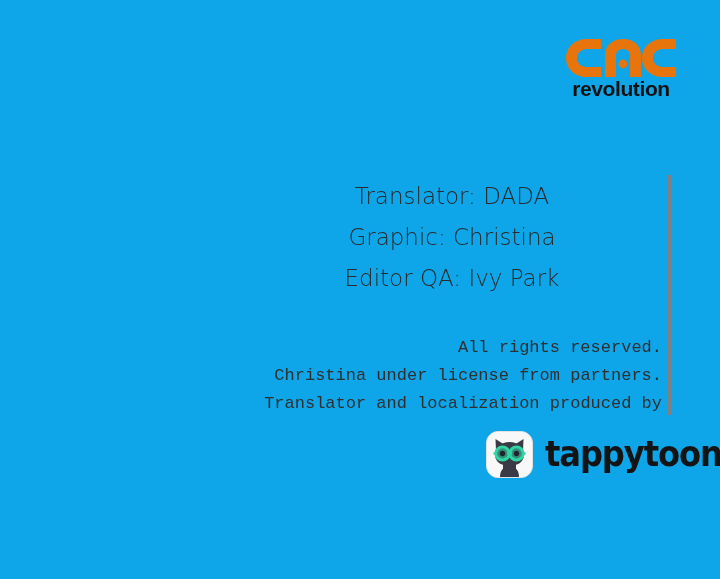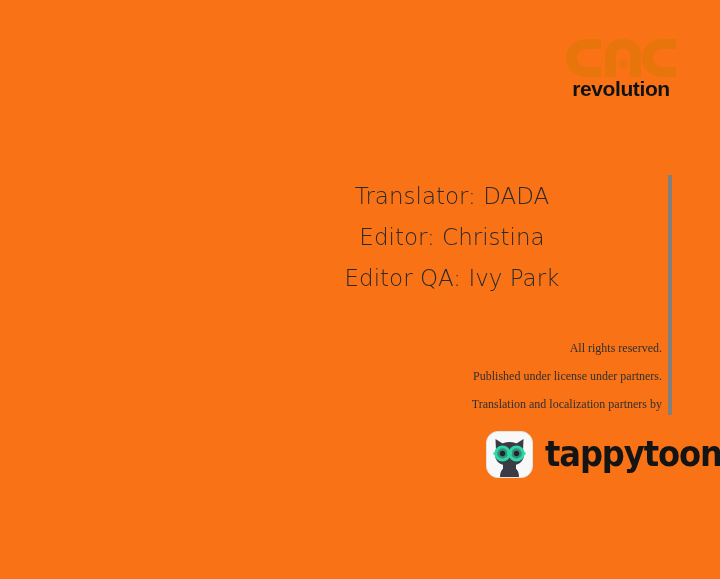"revolution" .page { background: #f97316 -> #0ea5e9 }
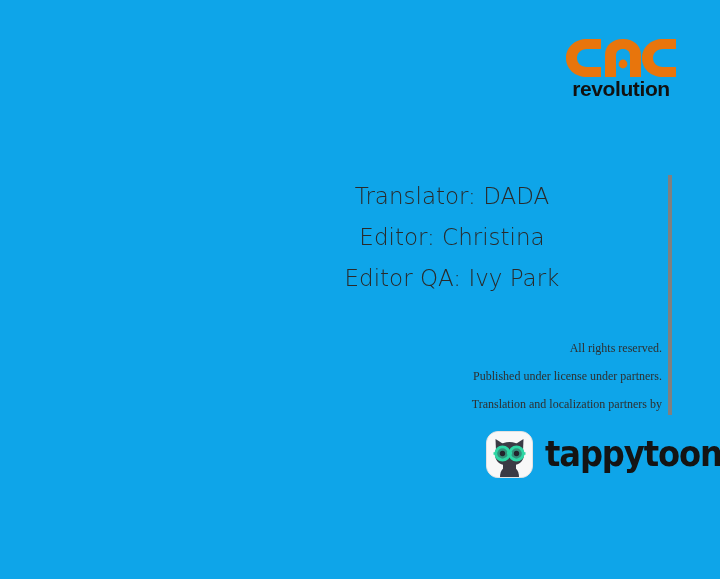"Editor: Christina" div.credit-line { text: Editor -> Graphic }
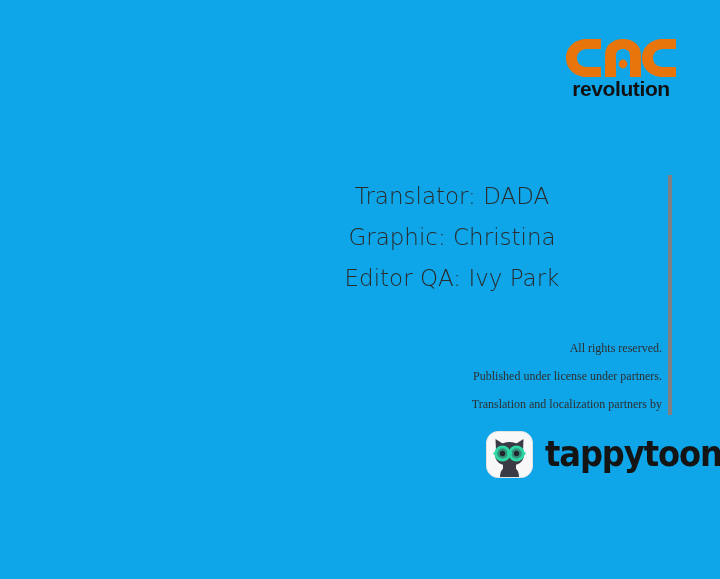"All rights reserved." .legal-line { font-family: Liberation Serif, serif -> Liberation Mono, monospace; font-size: 12px -> 17px }
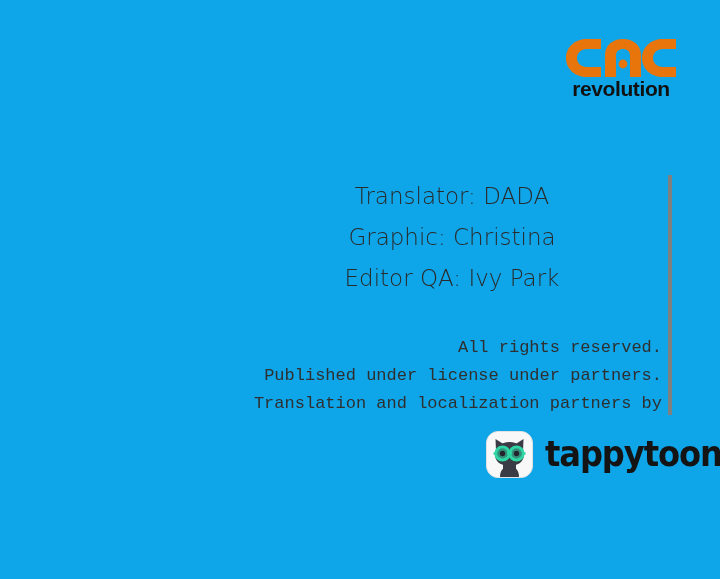"Published under license under partners." div.legal-line { text: Published under license under -> Christina under license from }
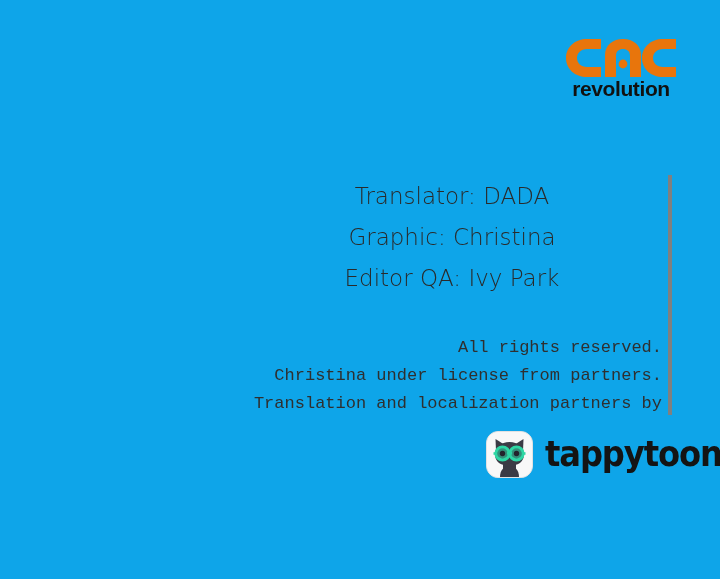"Translation and localization partners by" div.legal-line { text: Translation and localization partners -> Translator and localization produced }
